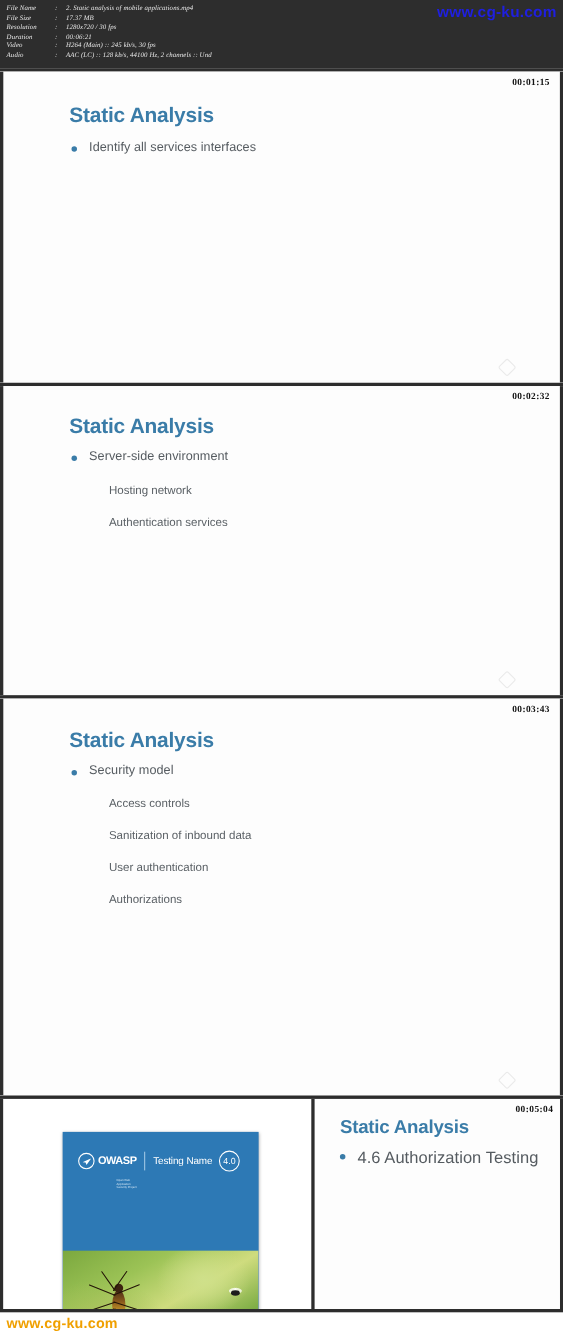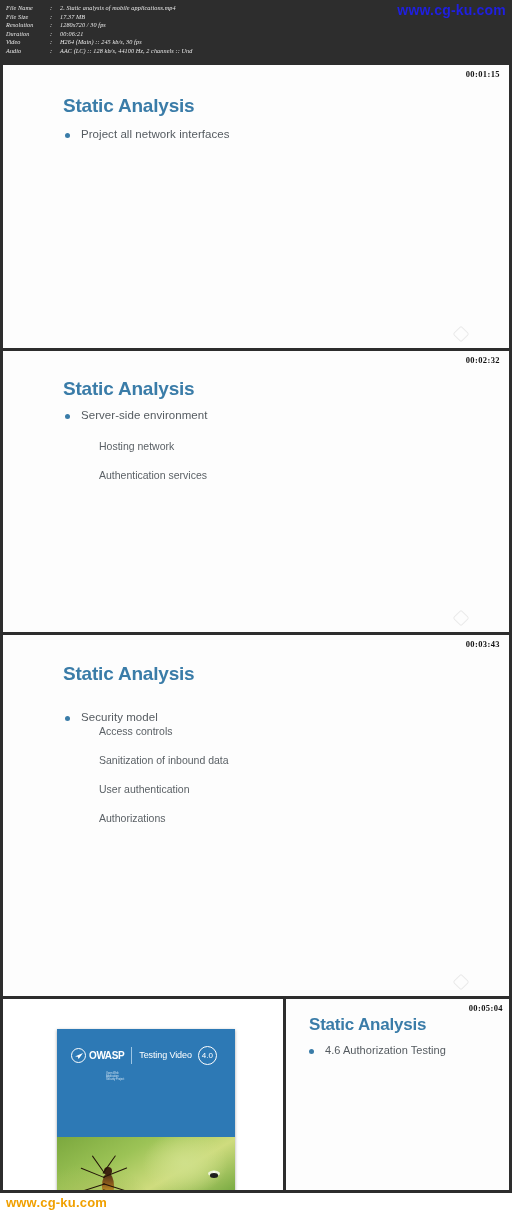"Project all network interfaces" span.btxt { text: Project all network -> Identify all services }
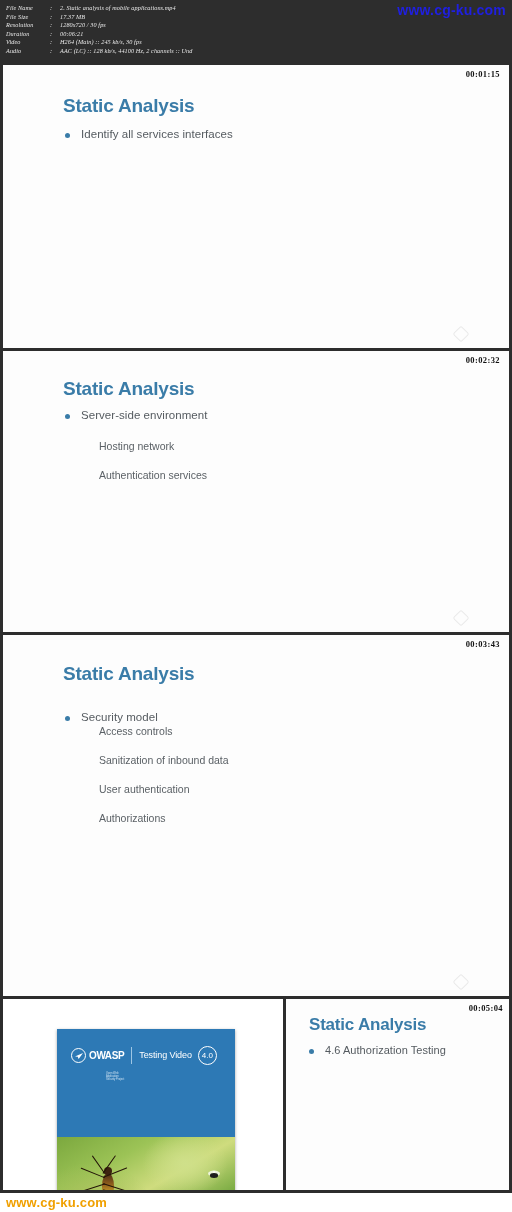"Security model" div.bullet-l1 { top: 76px -> 60px }
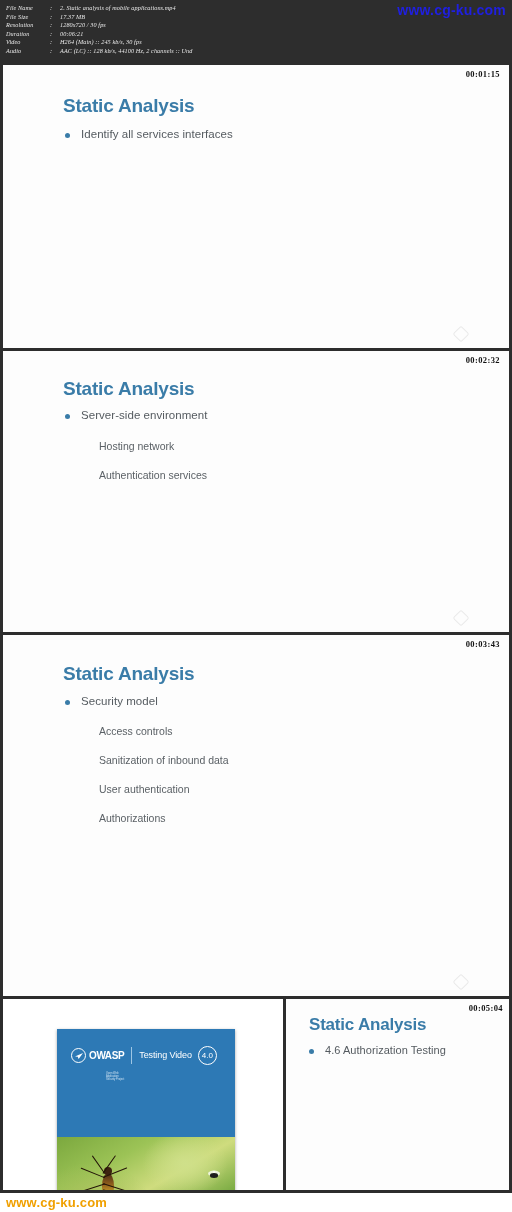"Testing Video" div.owasp-tg { text: Video -> Name }
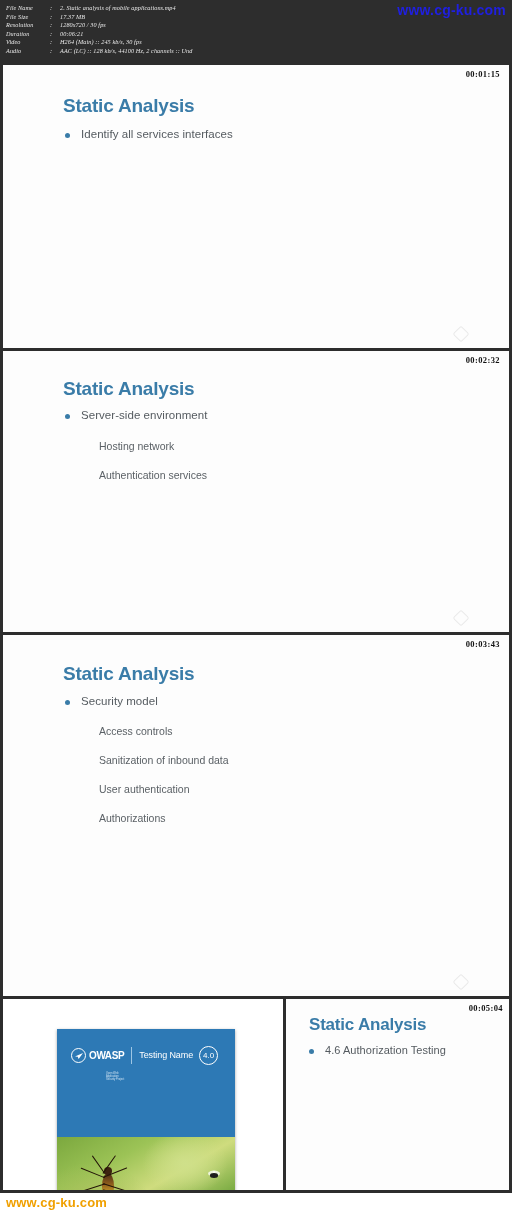"4.6 Authorization Testing" .p4-right .bullet-l1 { font-size: 11px -> 15px }
